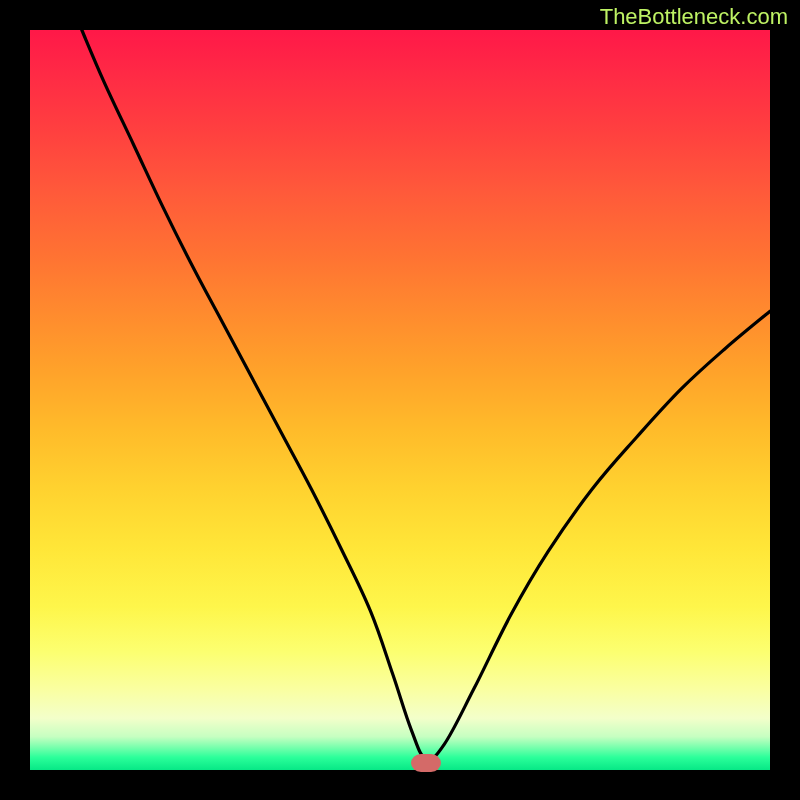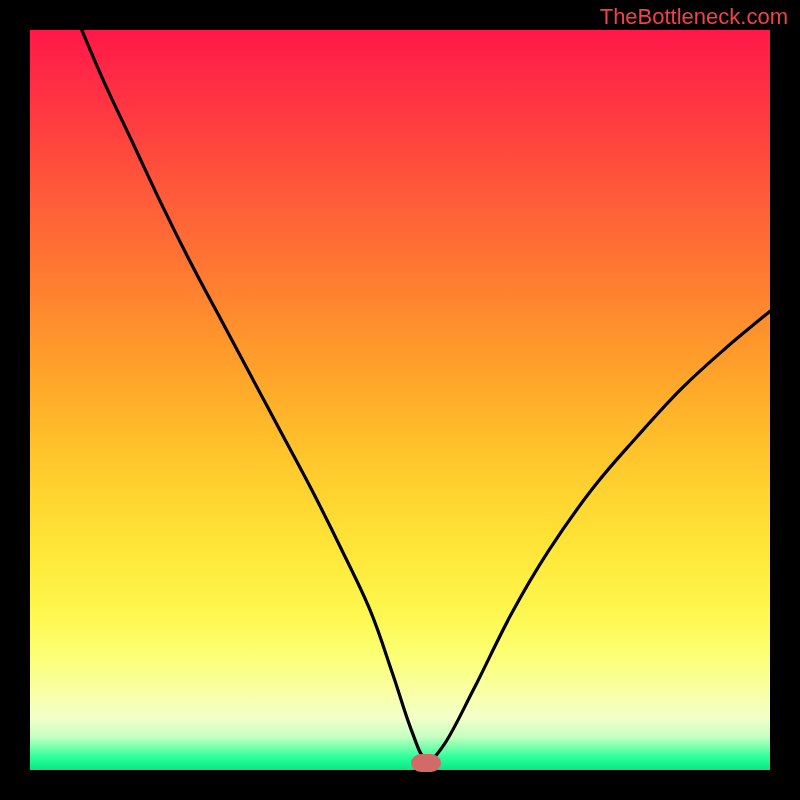"TheBottleneck.com" .watermark { color: #ef4444 -> #bef264 }
